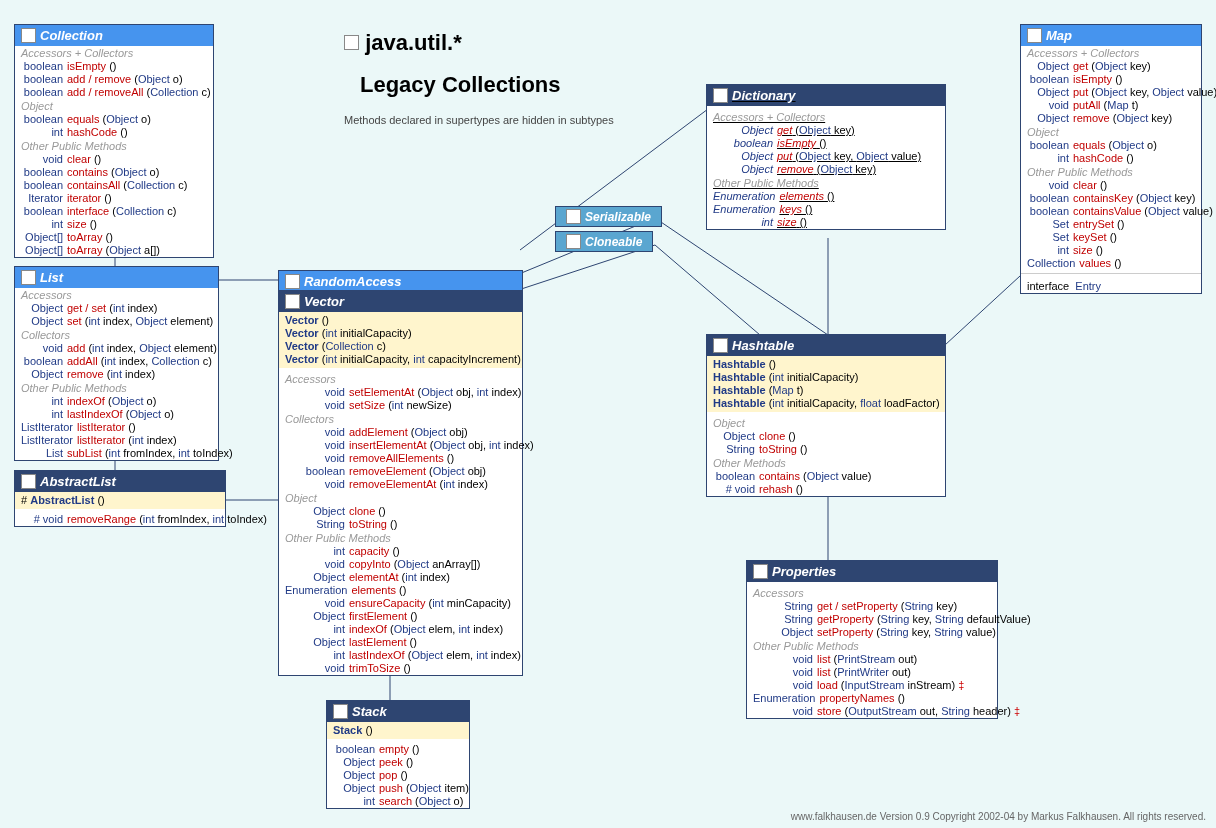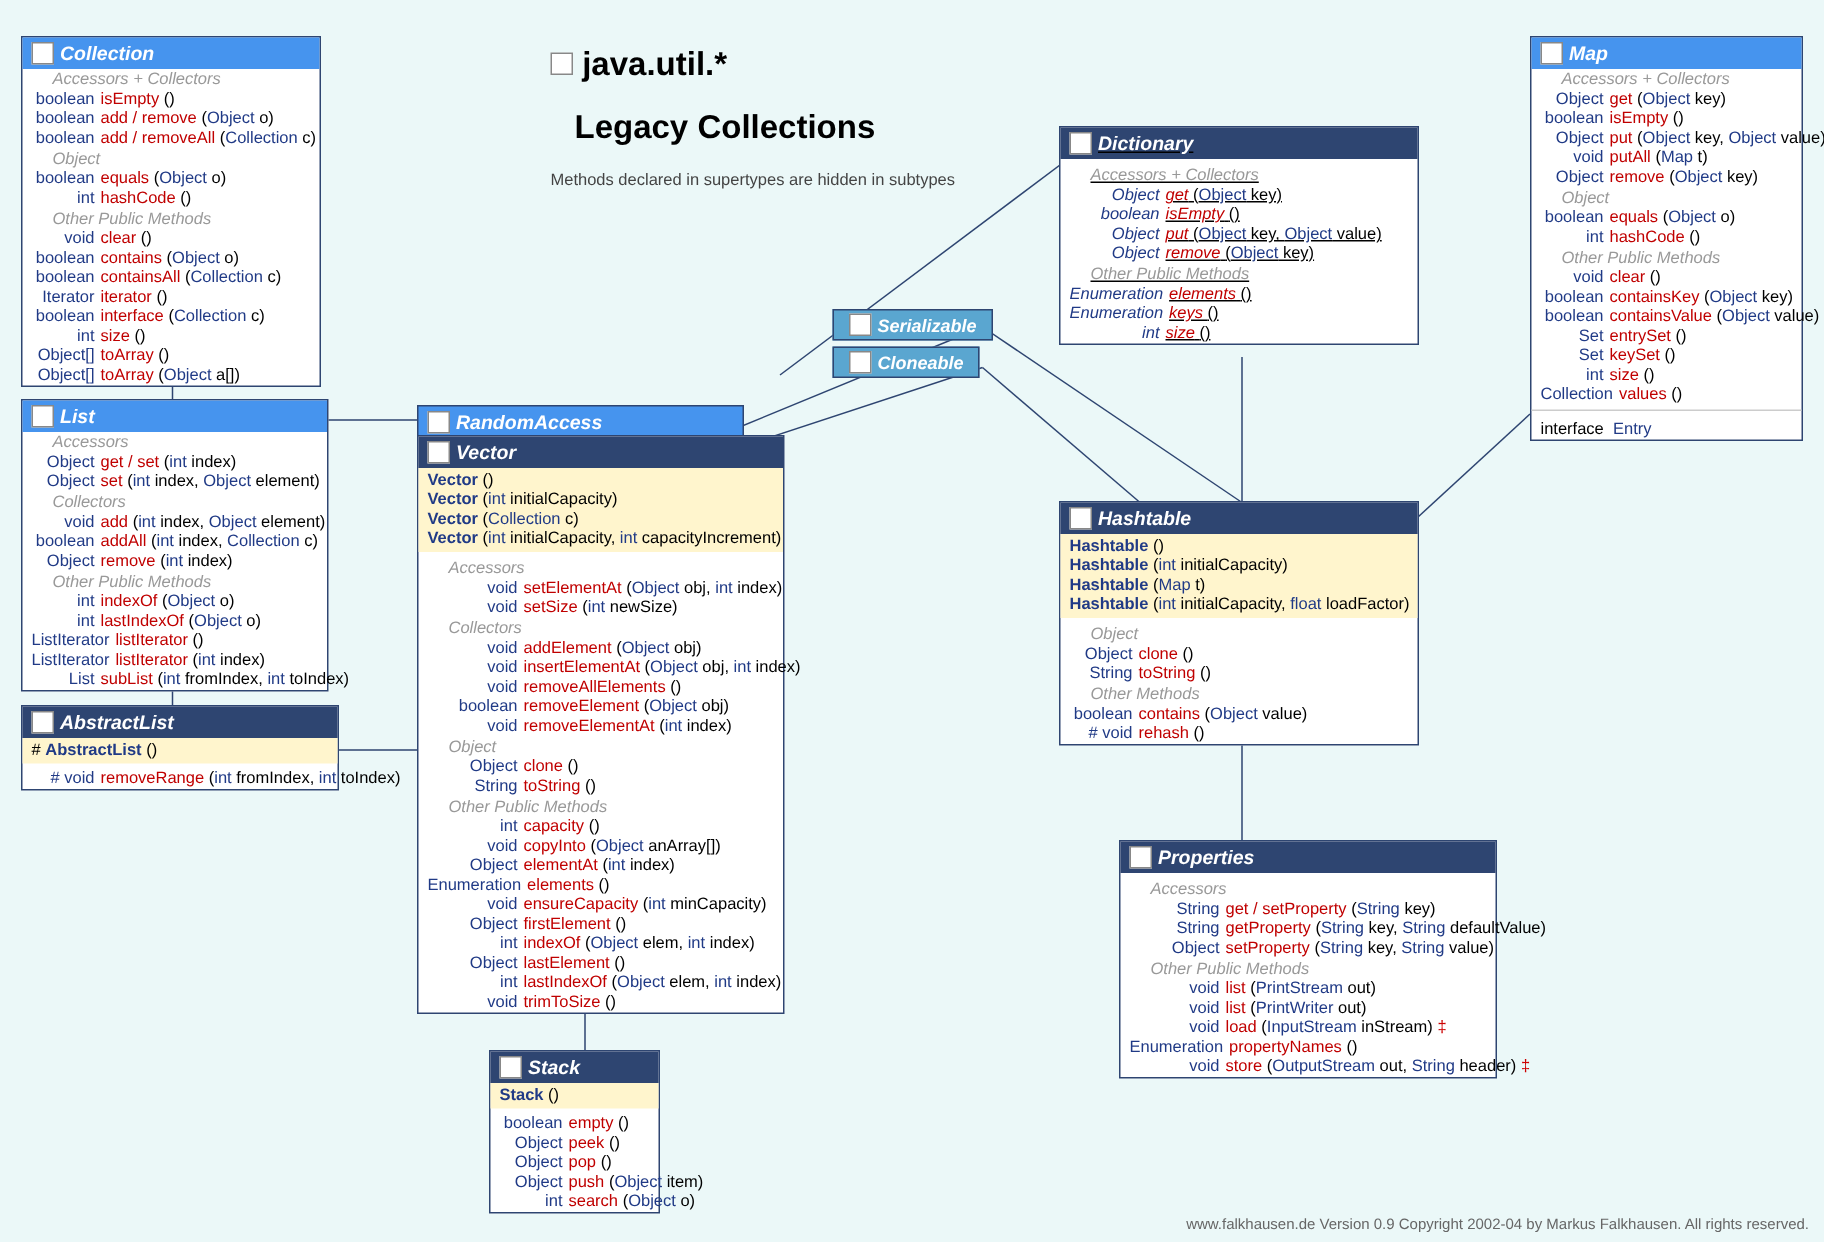"Accessors + Collectors" .sec { padding: 1px 20px -> 1px 6px }
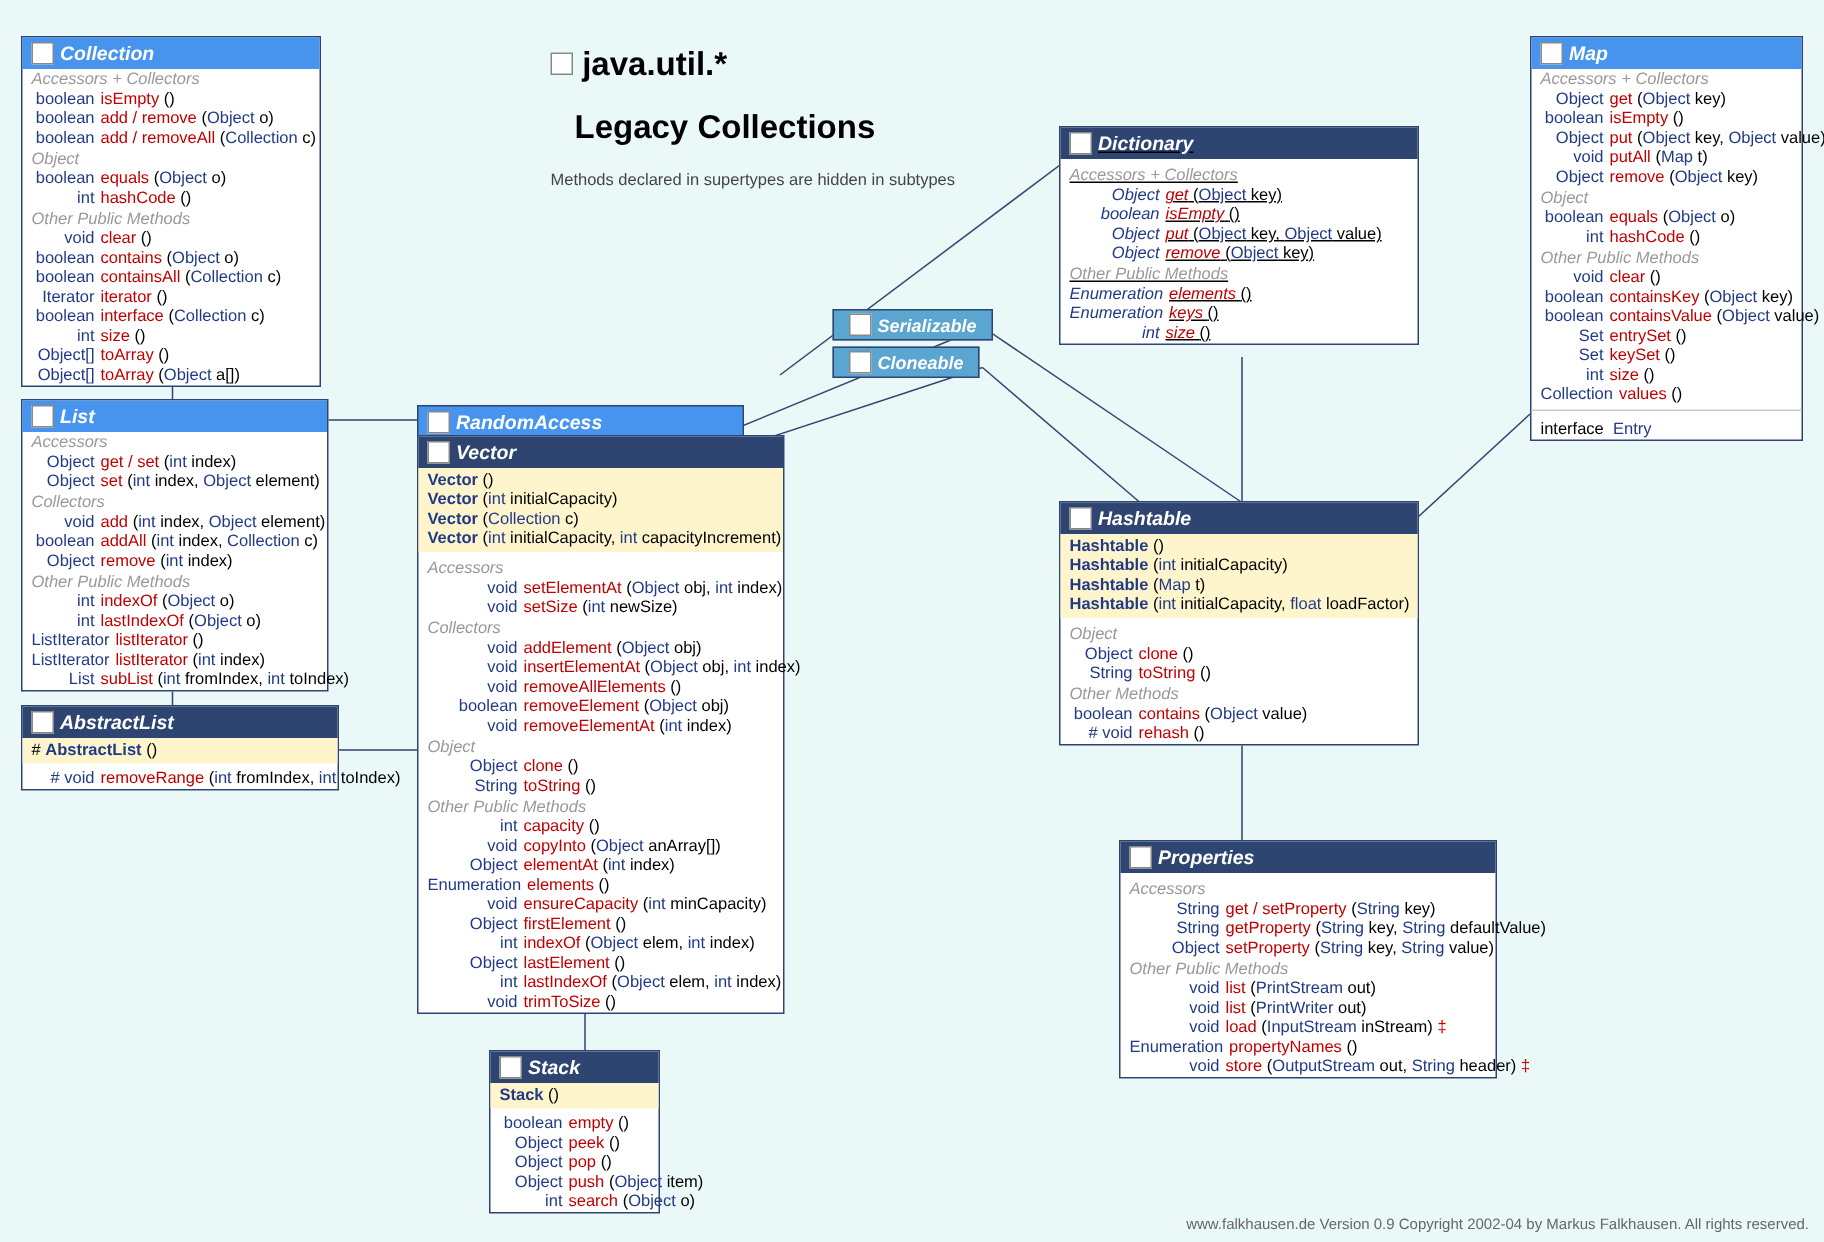"java.util.*" .title { left: 367px -> 344px }
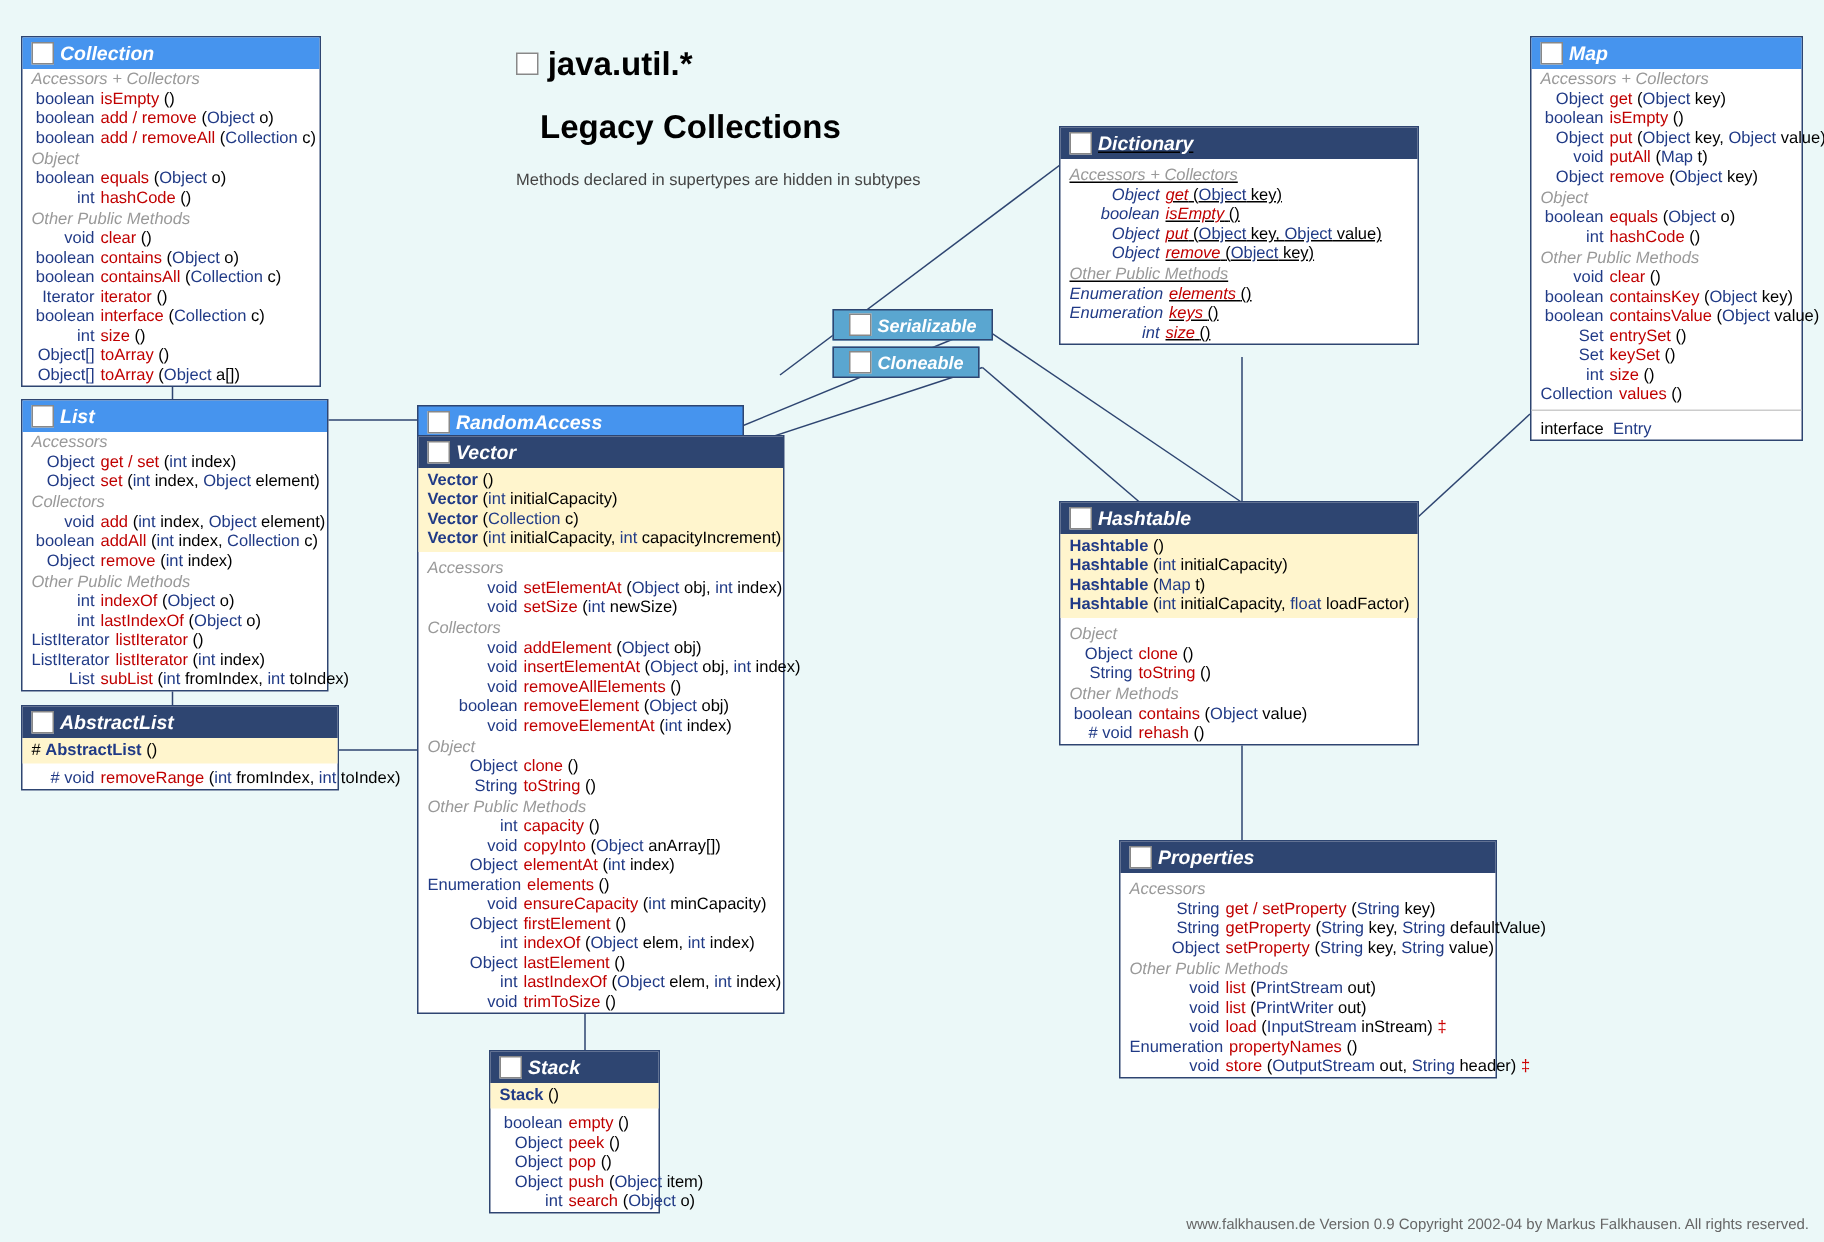"RandomAccess" div { width: 218px -> 245px }
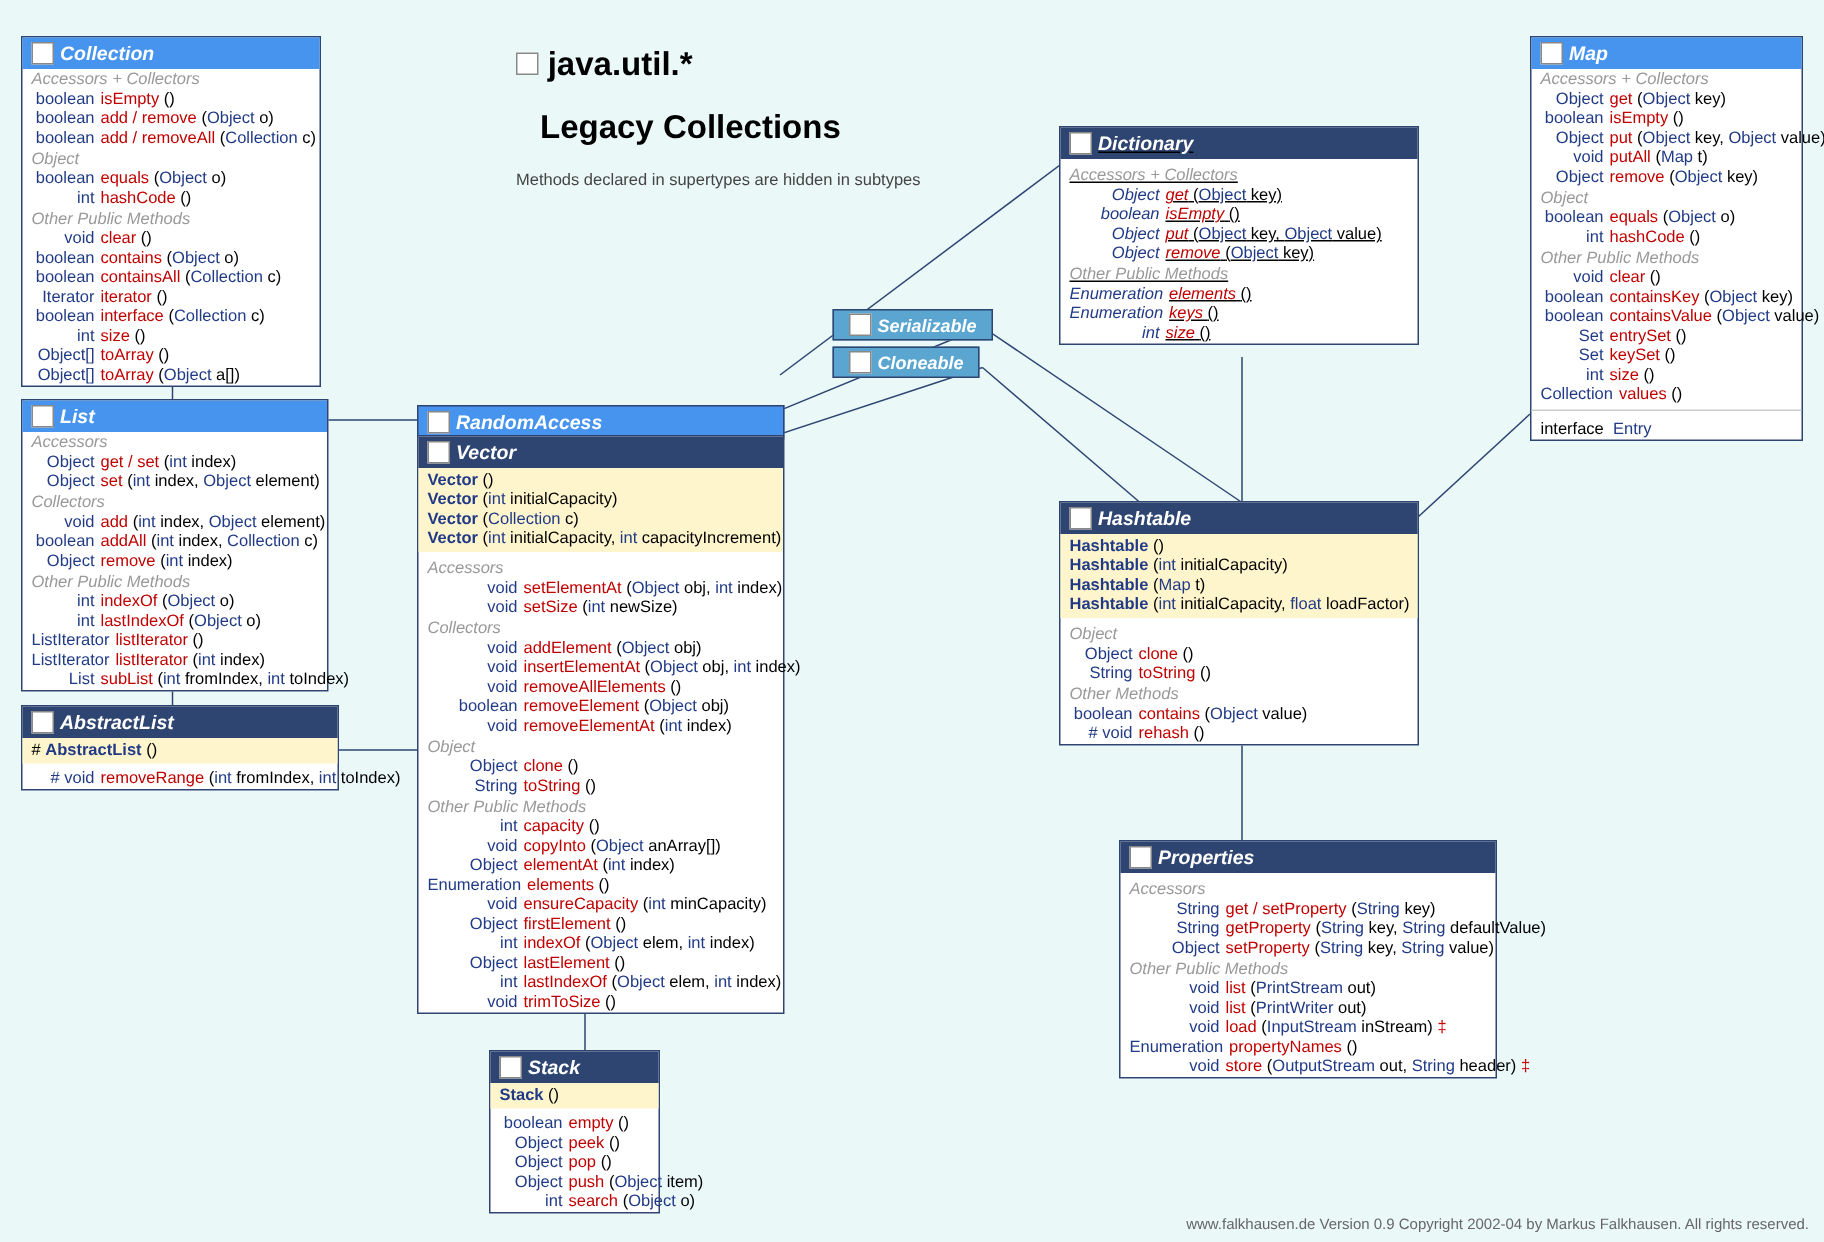"Stack" div.box { width: 114px -> 144px }
